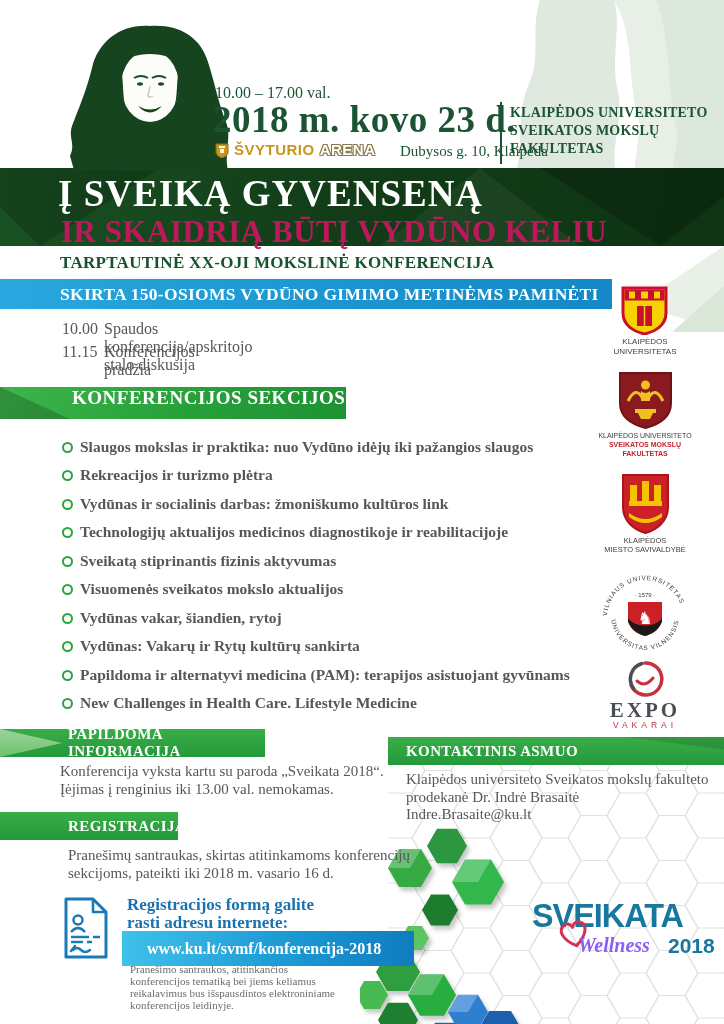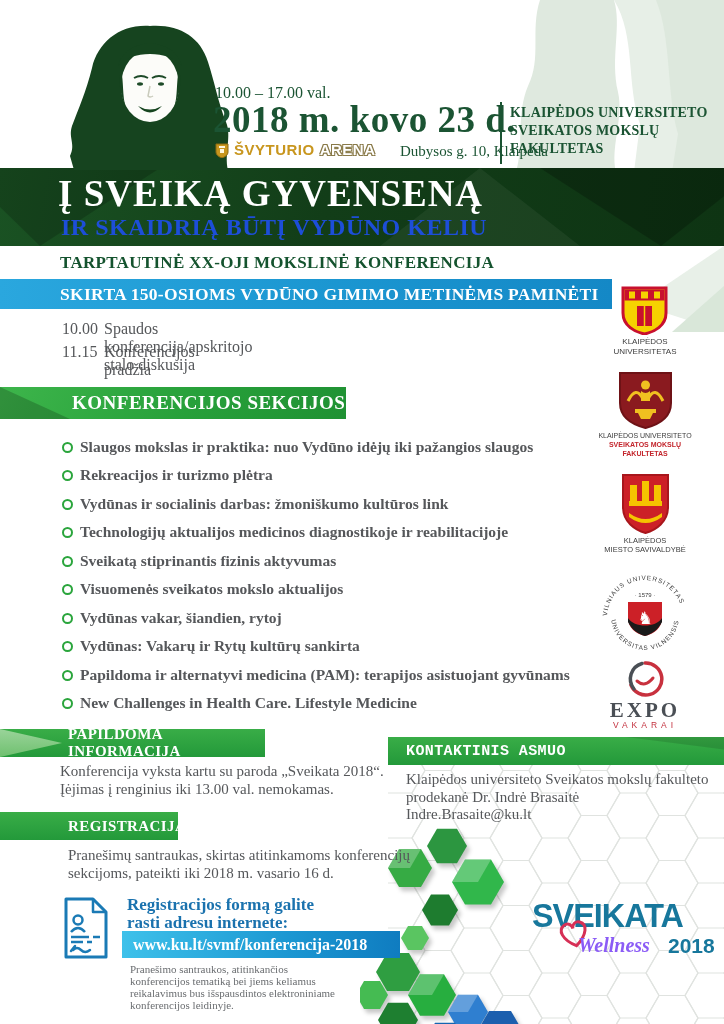"IR SKAIDRIĄ BŪTĮ VYDŪNO KELIU" .banner-t2 { color: #1d4ed8 -> #be185d; font-size: 24px -> 31px }
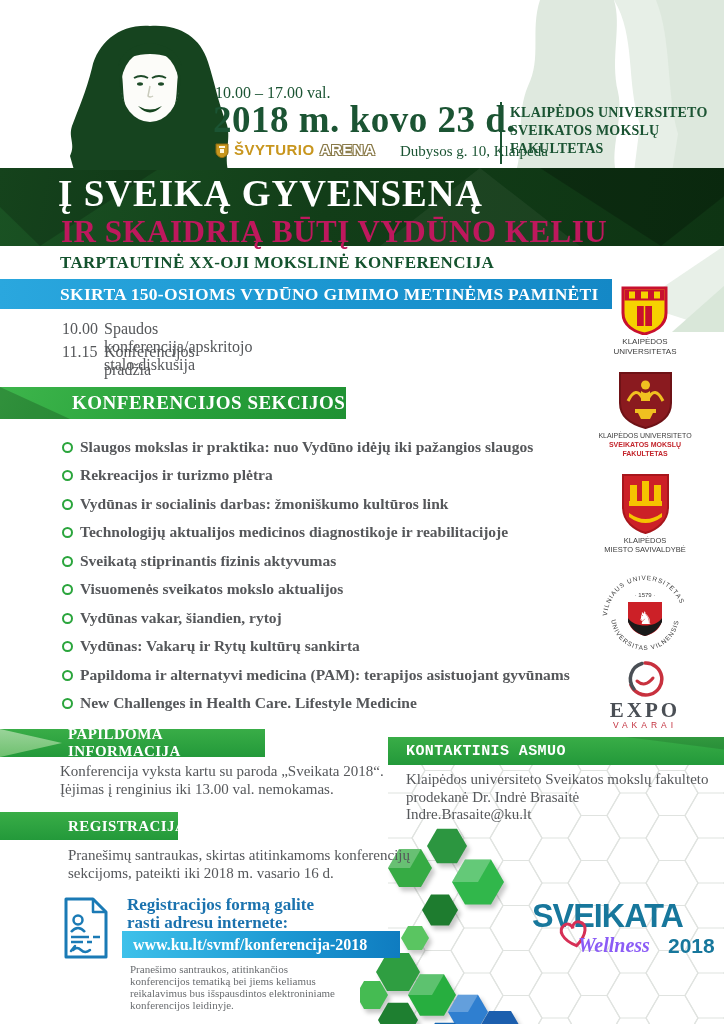"KONFERENCIJOS SEKCIJOS" .sekcijos-bar { align-items: center -> none }
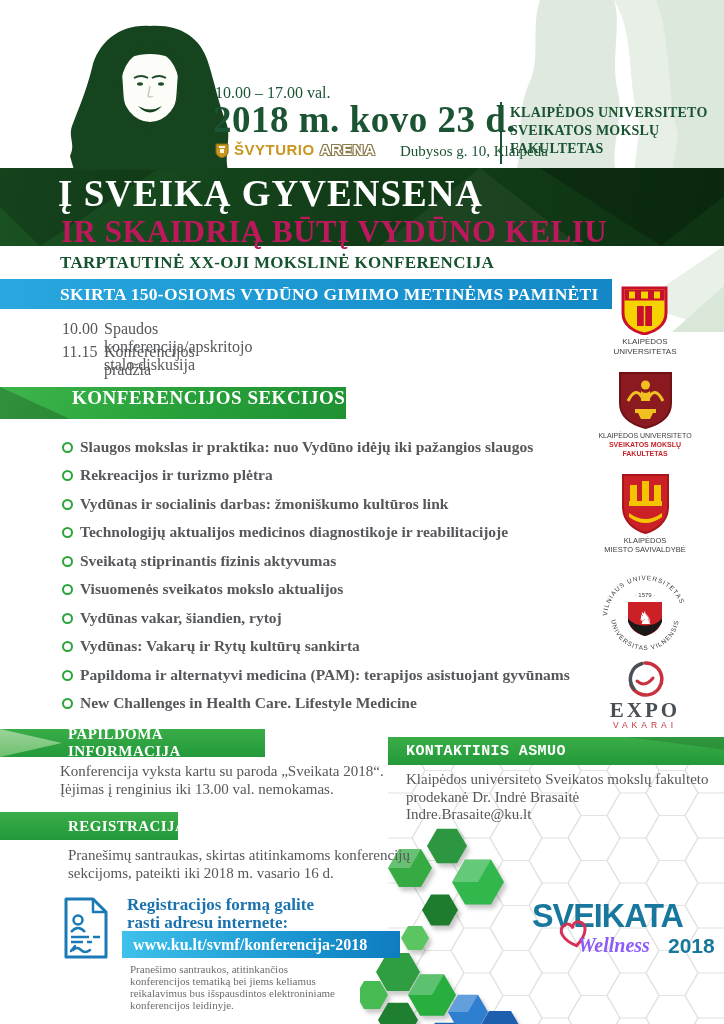"KONTAKTINIS ASMUO" .rib-contact { font-family: Liberation Mono, monospace -> none }
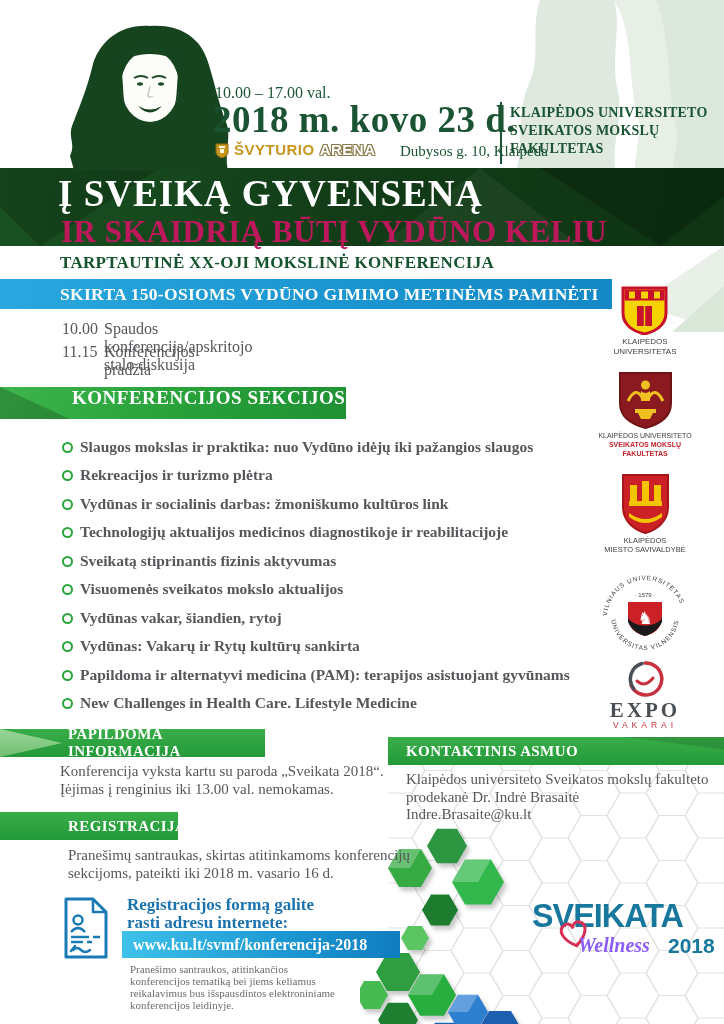"www.ku.lt/svmf/konferencija-2018" .url-bar { height: 27px -> 35px; padding-left: none -> 14px }
